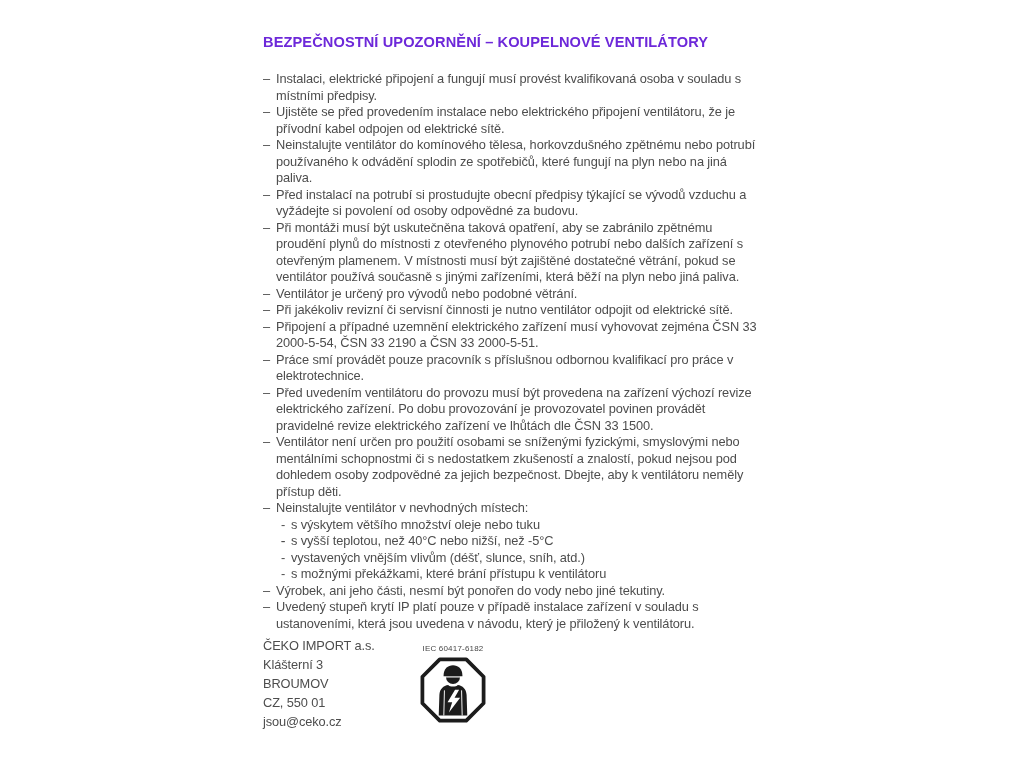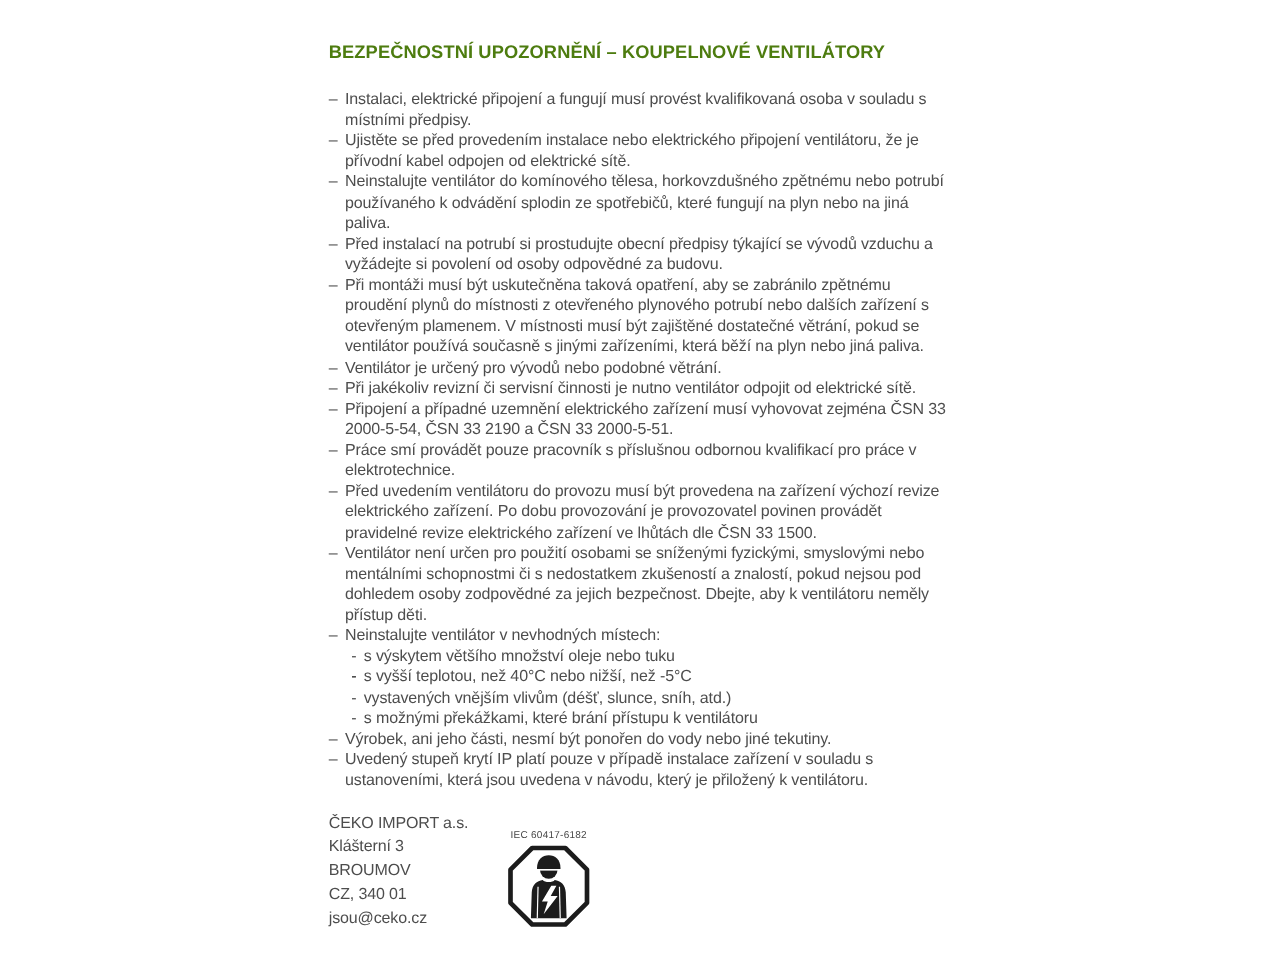"BEZPEČNOSTNÍ UPOZORNĚNÍ – KOUPELNOVÉ" .doc-title { color: #4d7c0f -> #6d28d9 }
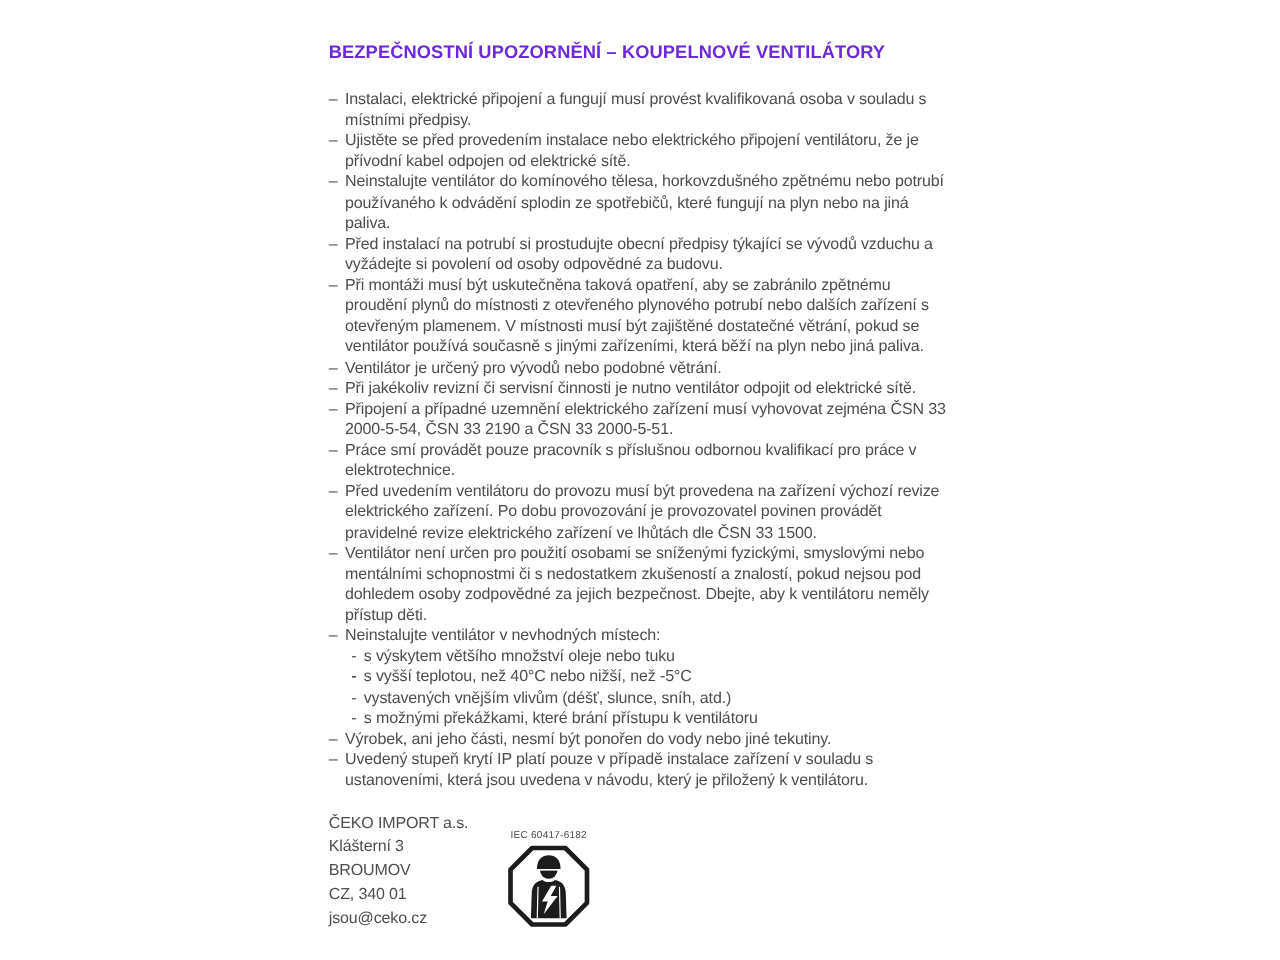"ČEKO IMPORT a.s." .footer { align-items: flex-end -> center; gap: none -> 14px; margin-top: 16px -> 4px }
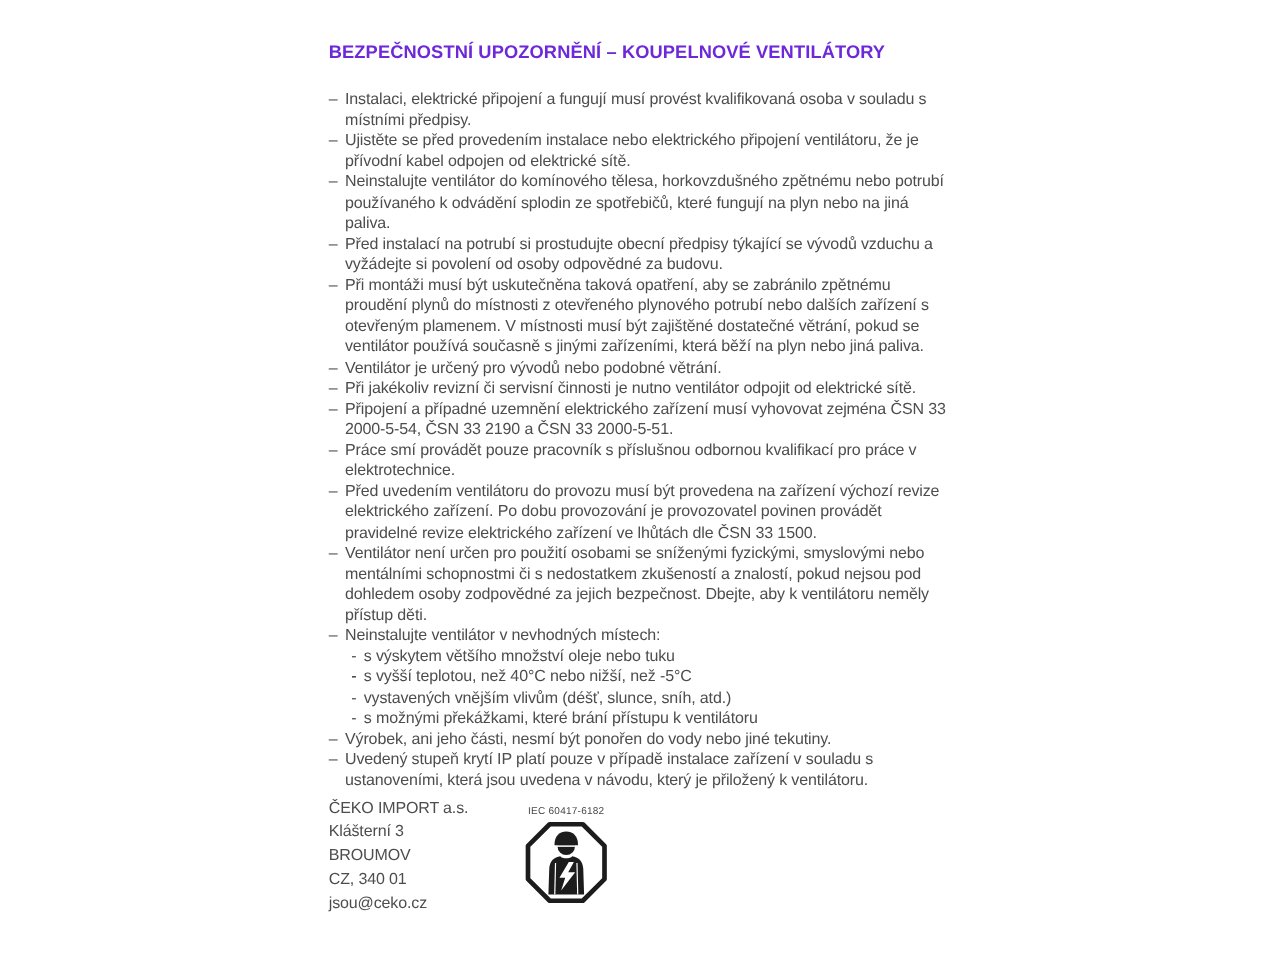"CZ, 340 01" div { text: 340 -> 550 }
